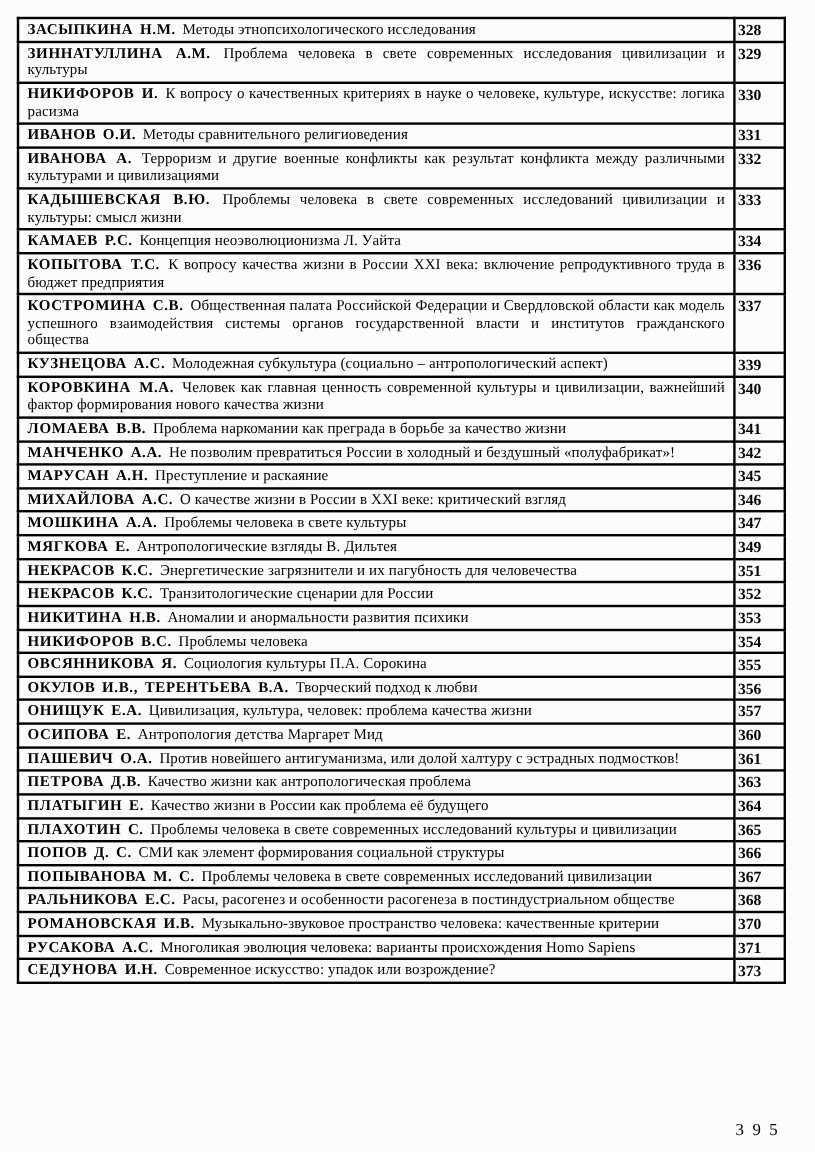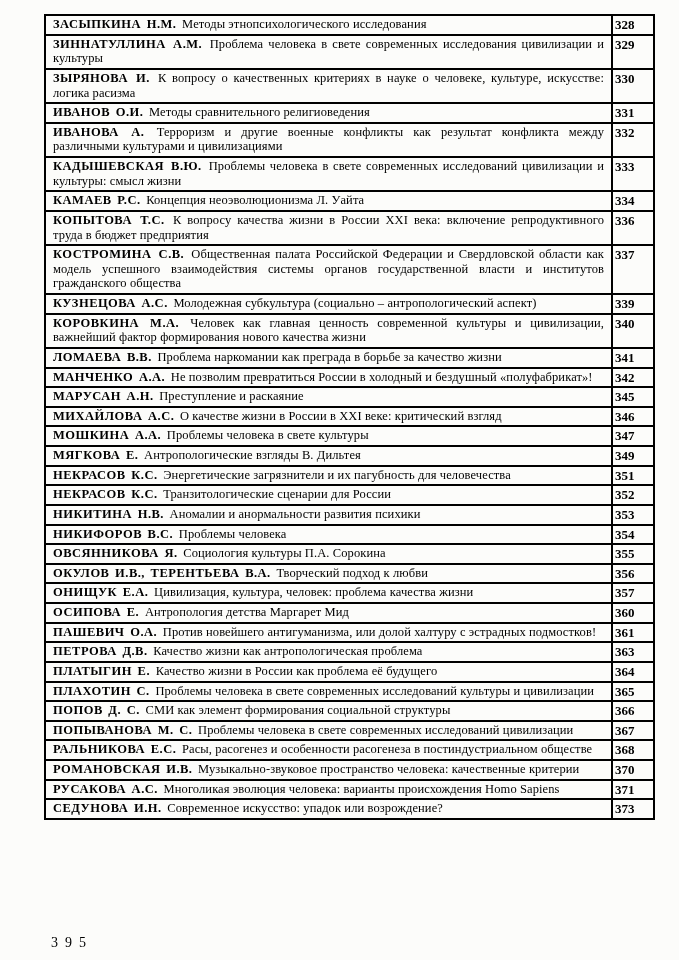"ЗАСЫПКИНА Н.М. Методы" .page { padding: 14px 24px 6px 44px -> 14px 24px 6px 14px }
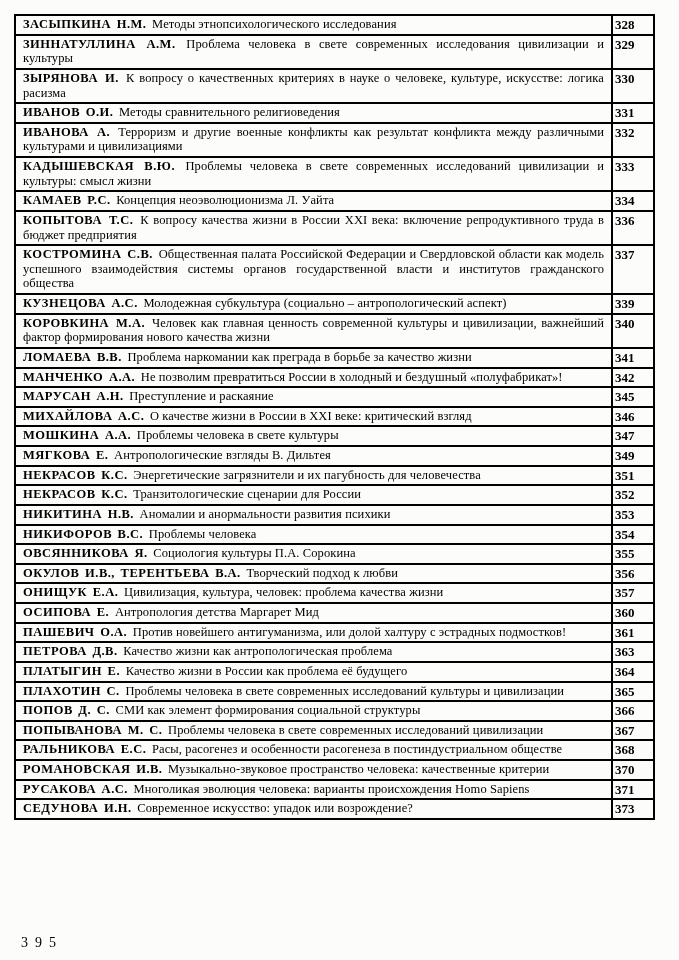"ЗЫРЯНОВА И." span.author { text: ЗЫРЯНОВА -> НИКИФОРОВ }
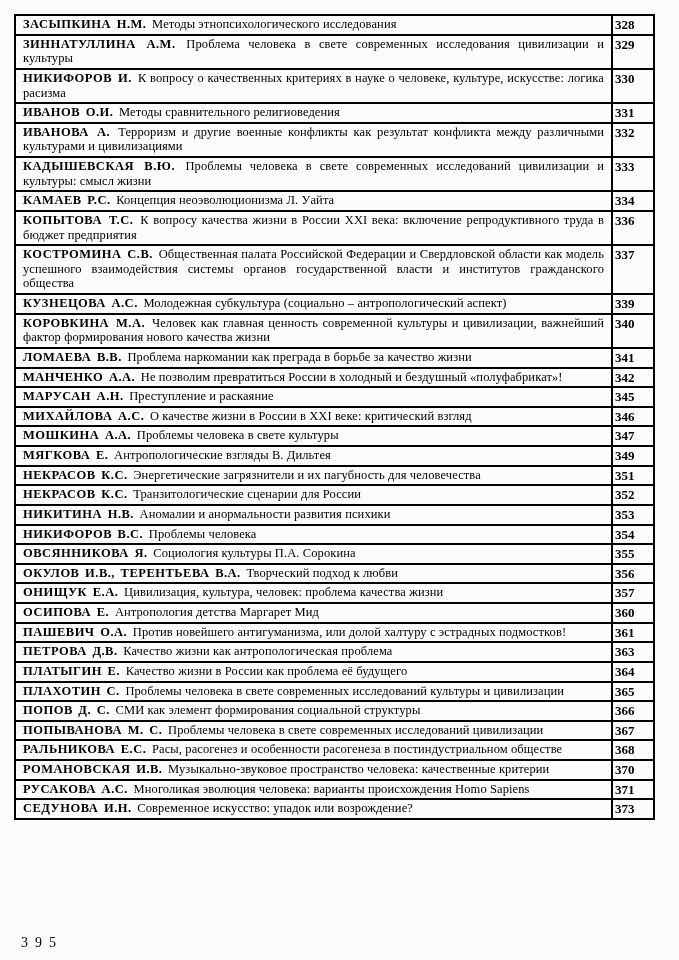"395" .footer { text-align: left -> right }
